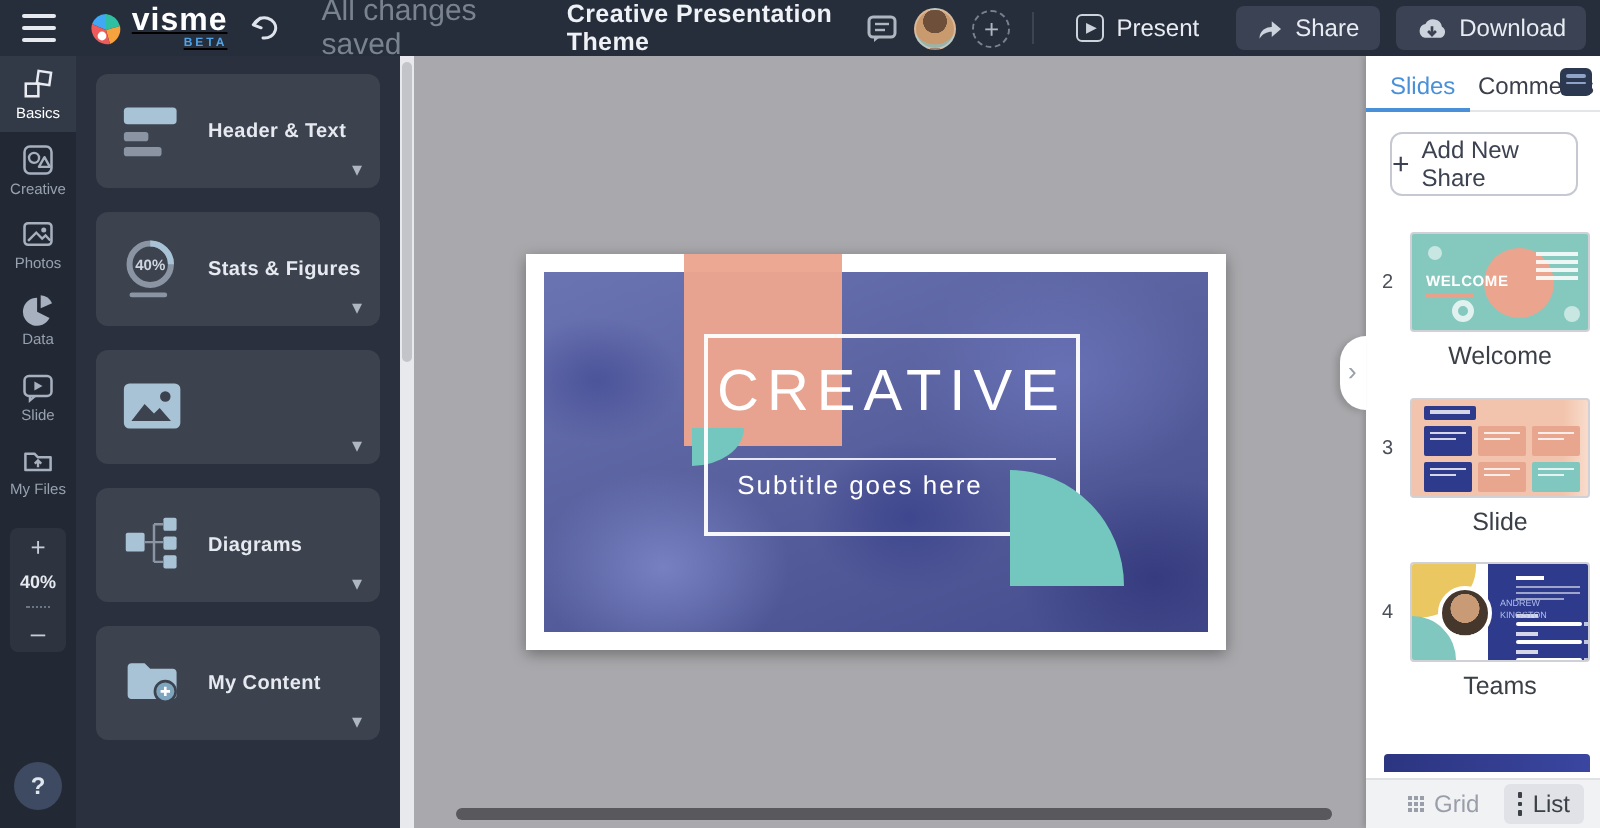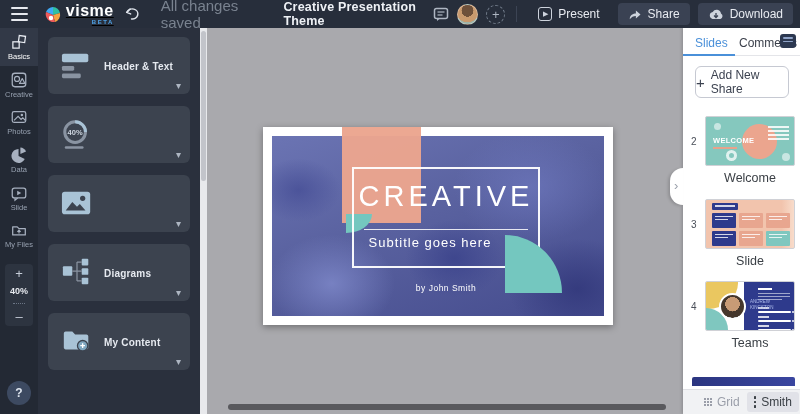"Stats & Figures" span.clabel { html: none -> <span>Stats &amp; Figures</span> }
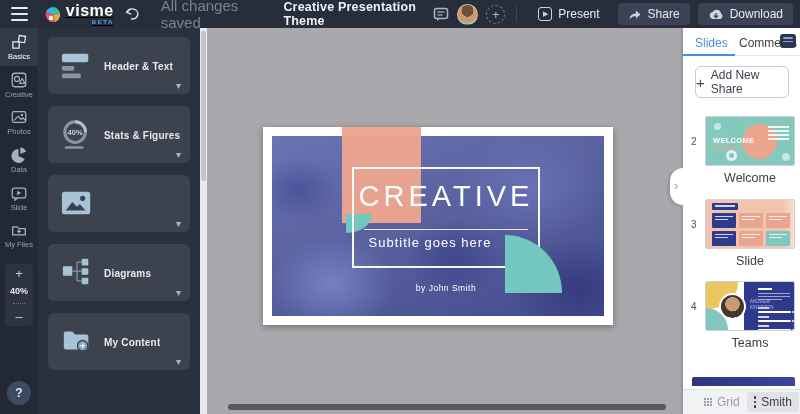"by John Smith" div.slide-byline { html: <div>by John Smith</div> -> none }
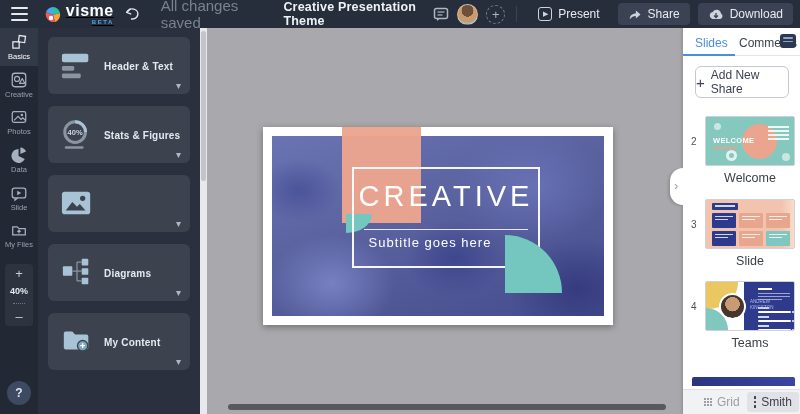"Smith" span { text: Smith -> List }
